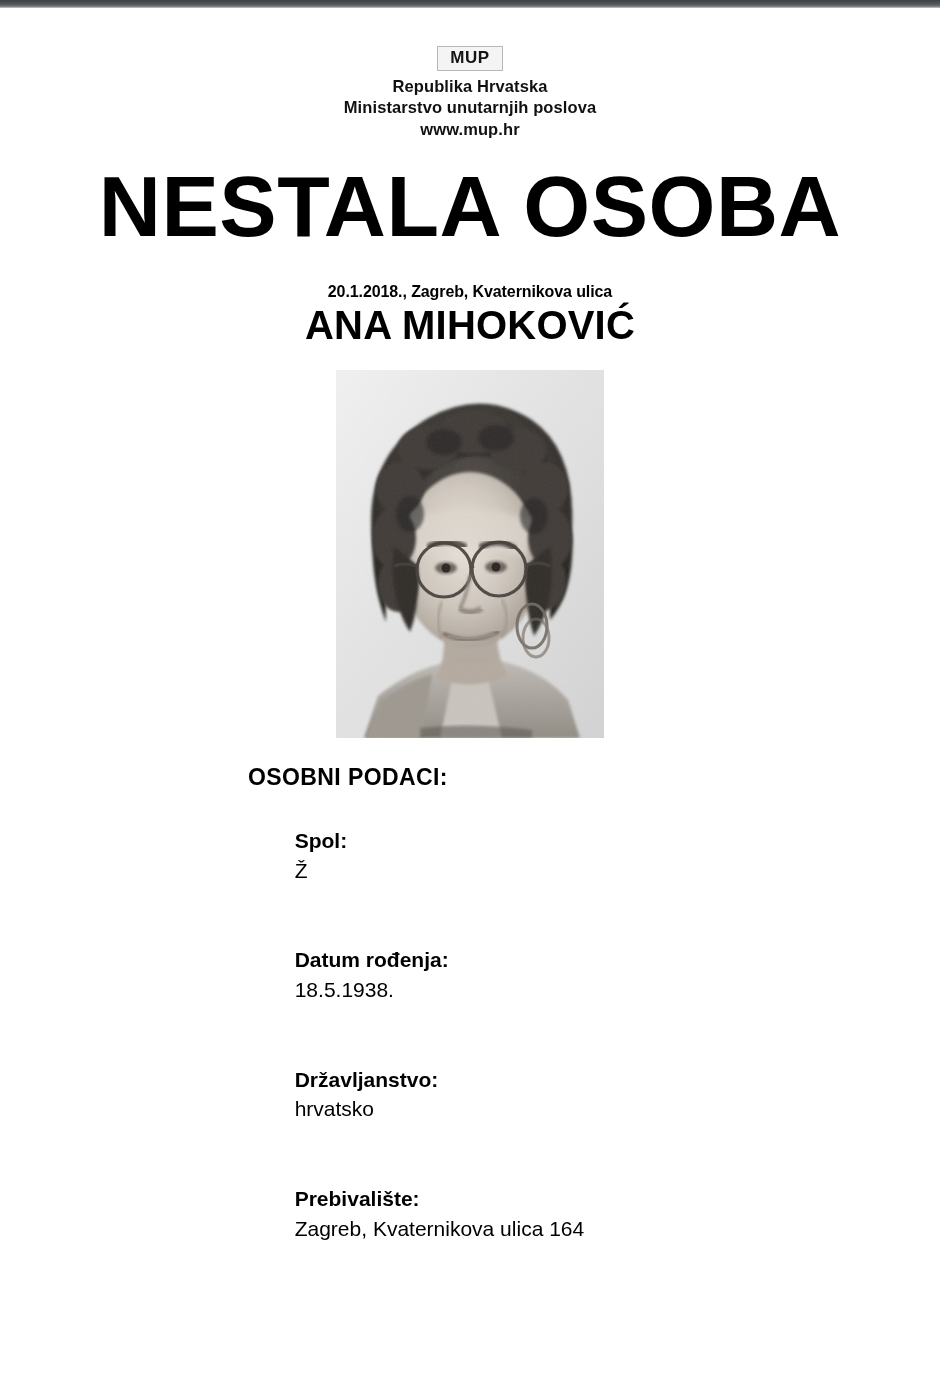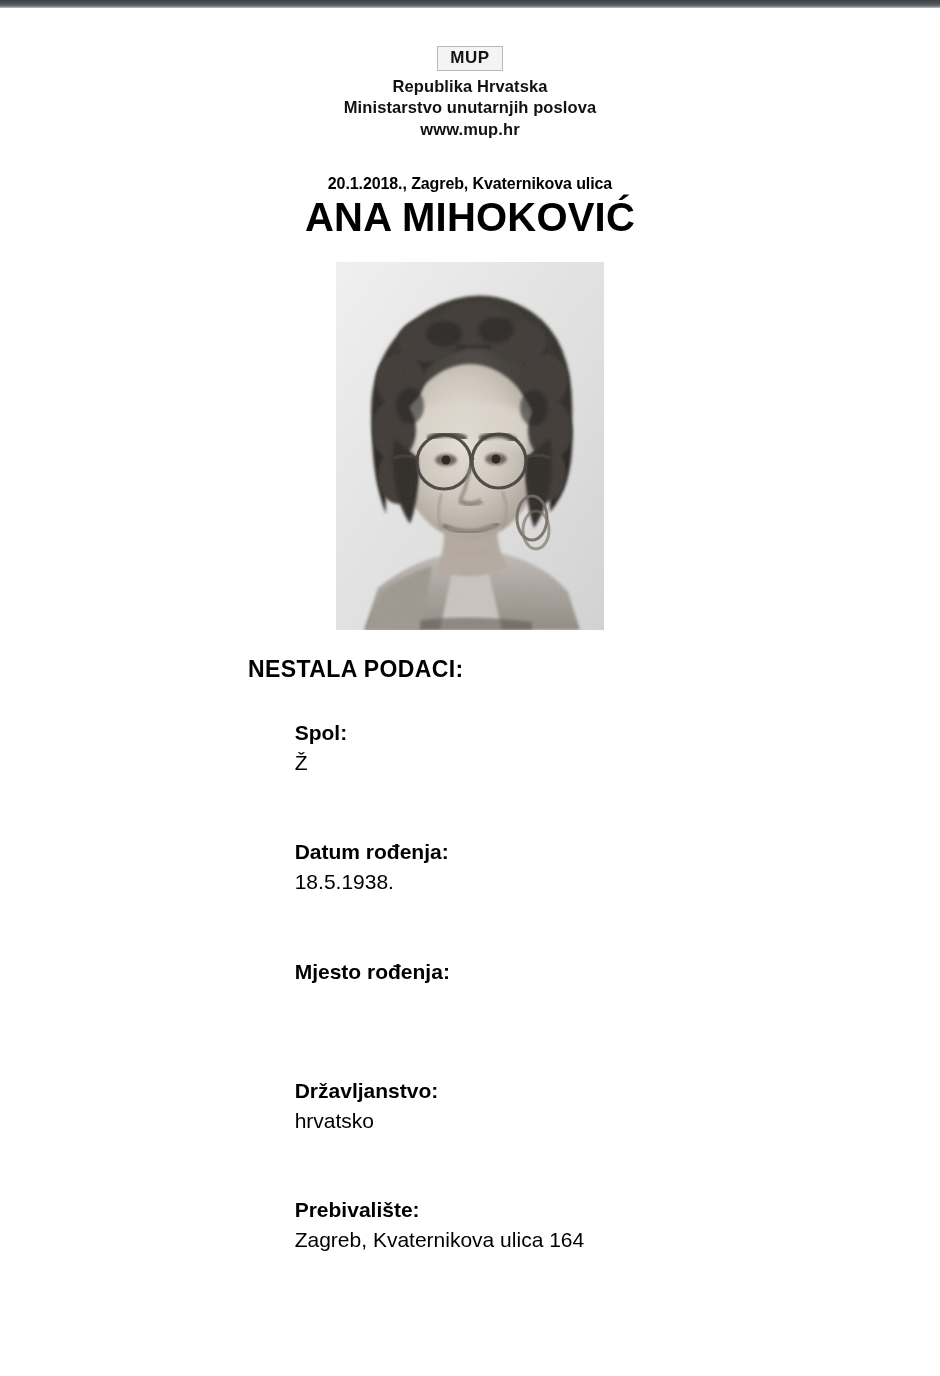"NESTALA OSOBA" div.headline { html: none -> <div>NESTALA OSOBA</div> }
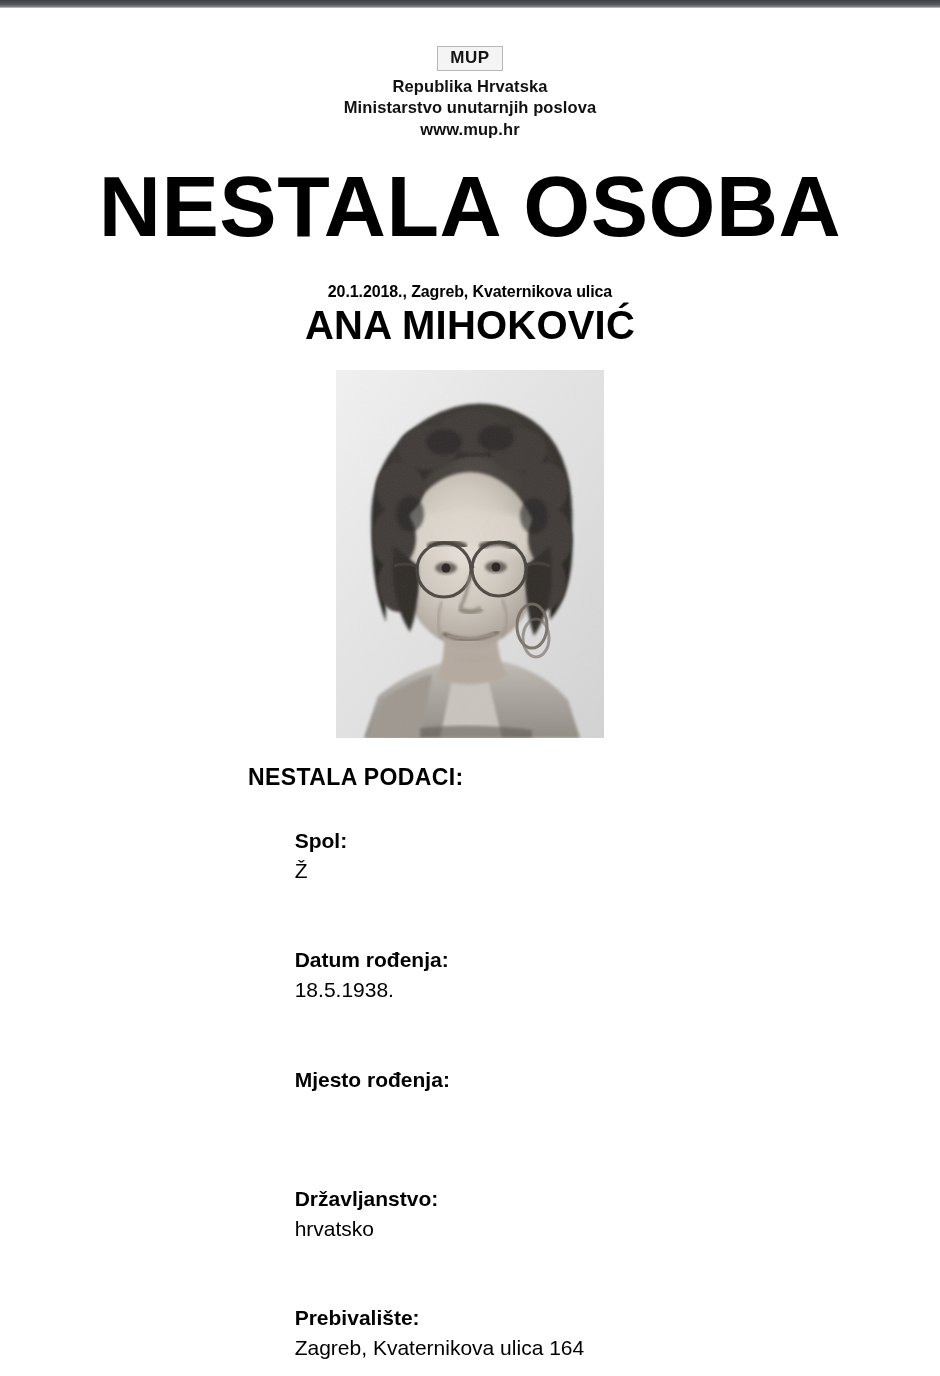"NESTALA PODACI:" div.section-title { text: NESTALA -> OSOBNI }
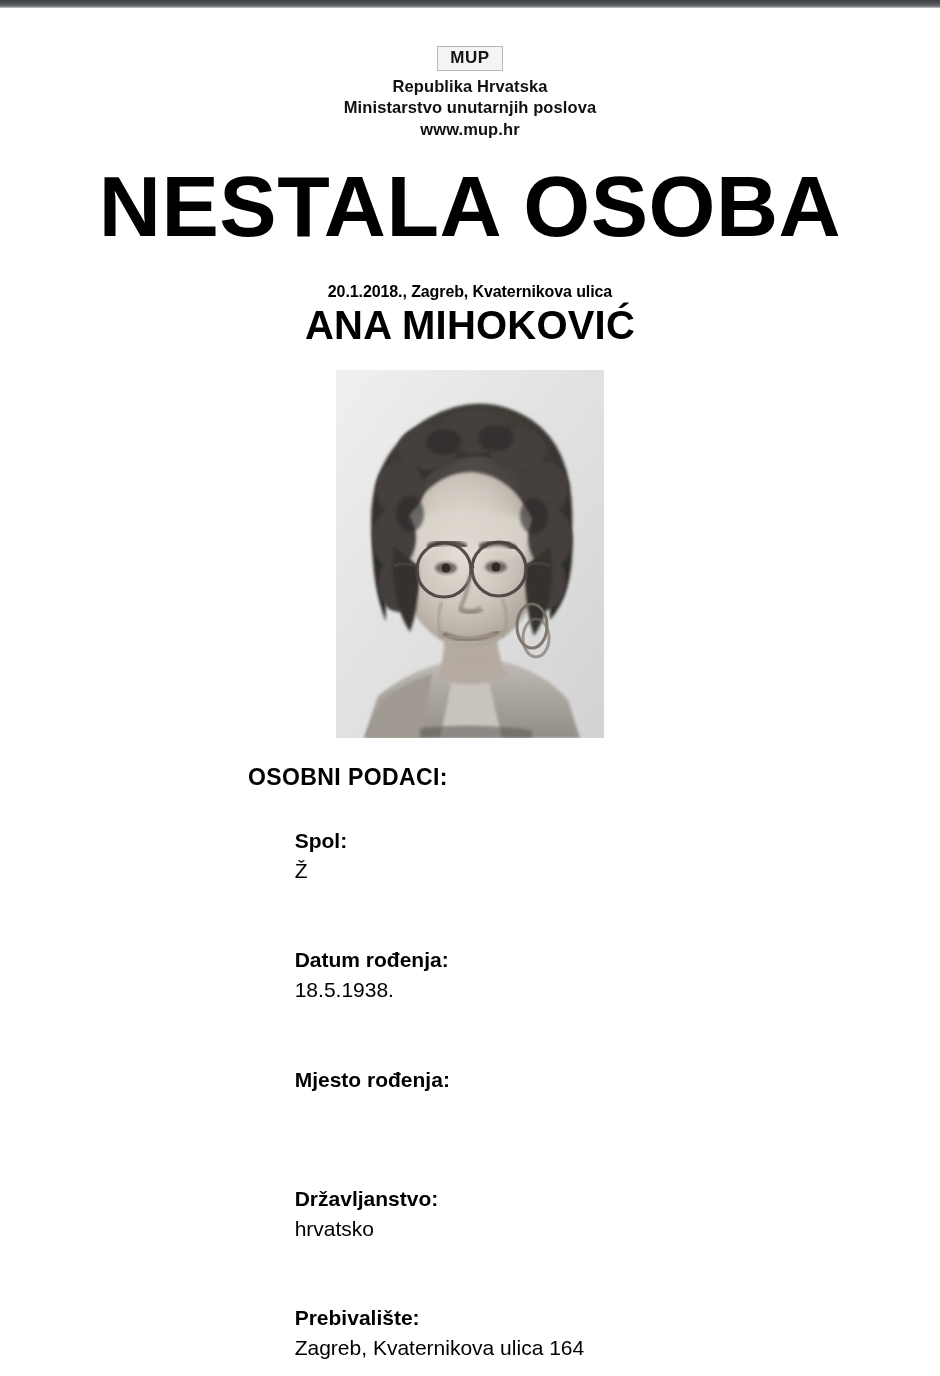"Mjesto rođenja:" div.field { html: <div> <span>Mjesto rođenja: </span> <span></span> </div> -> none }
